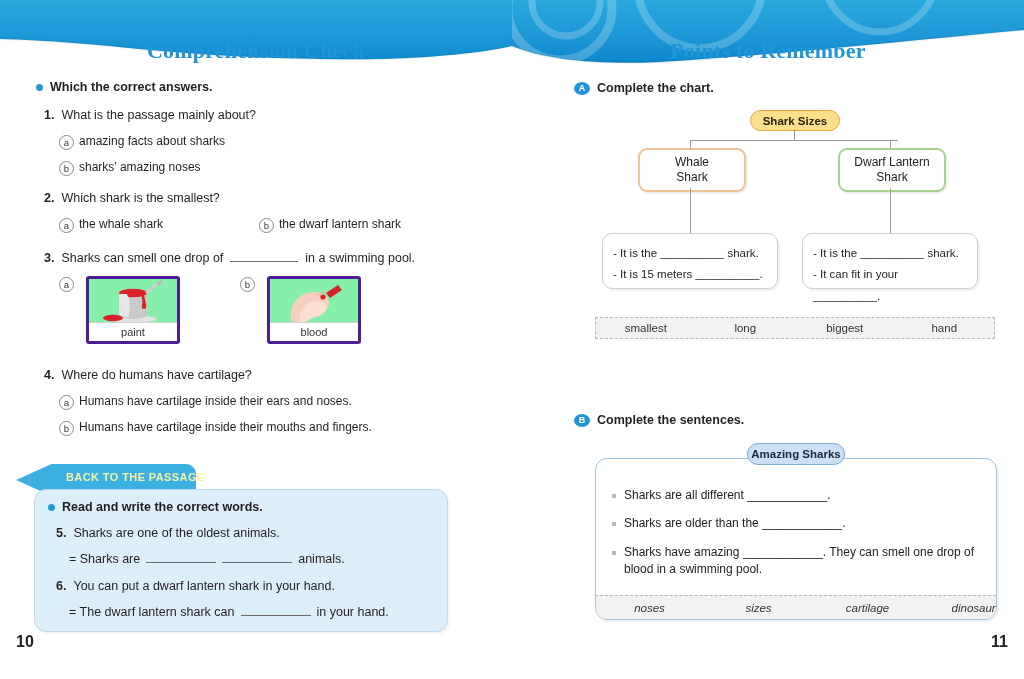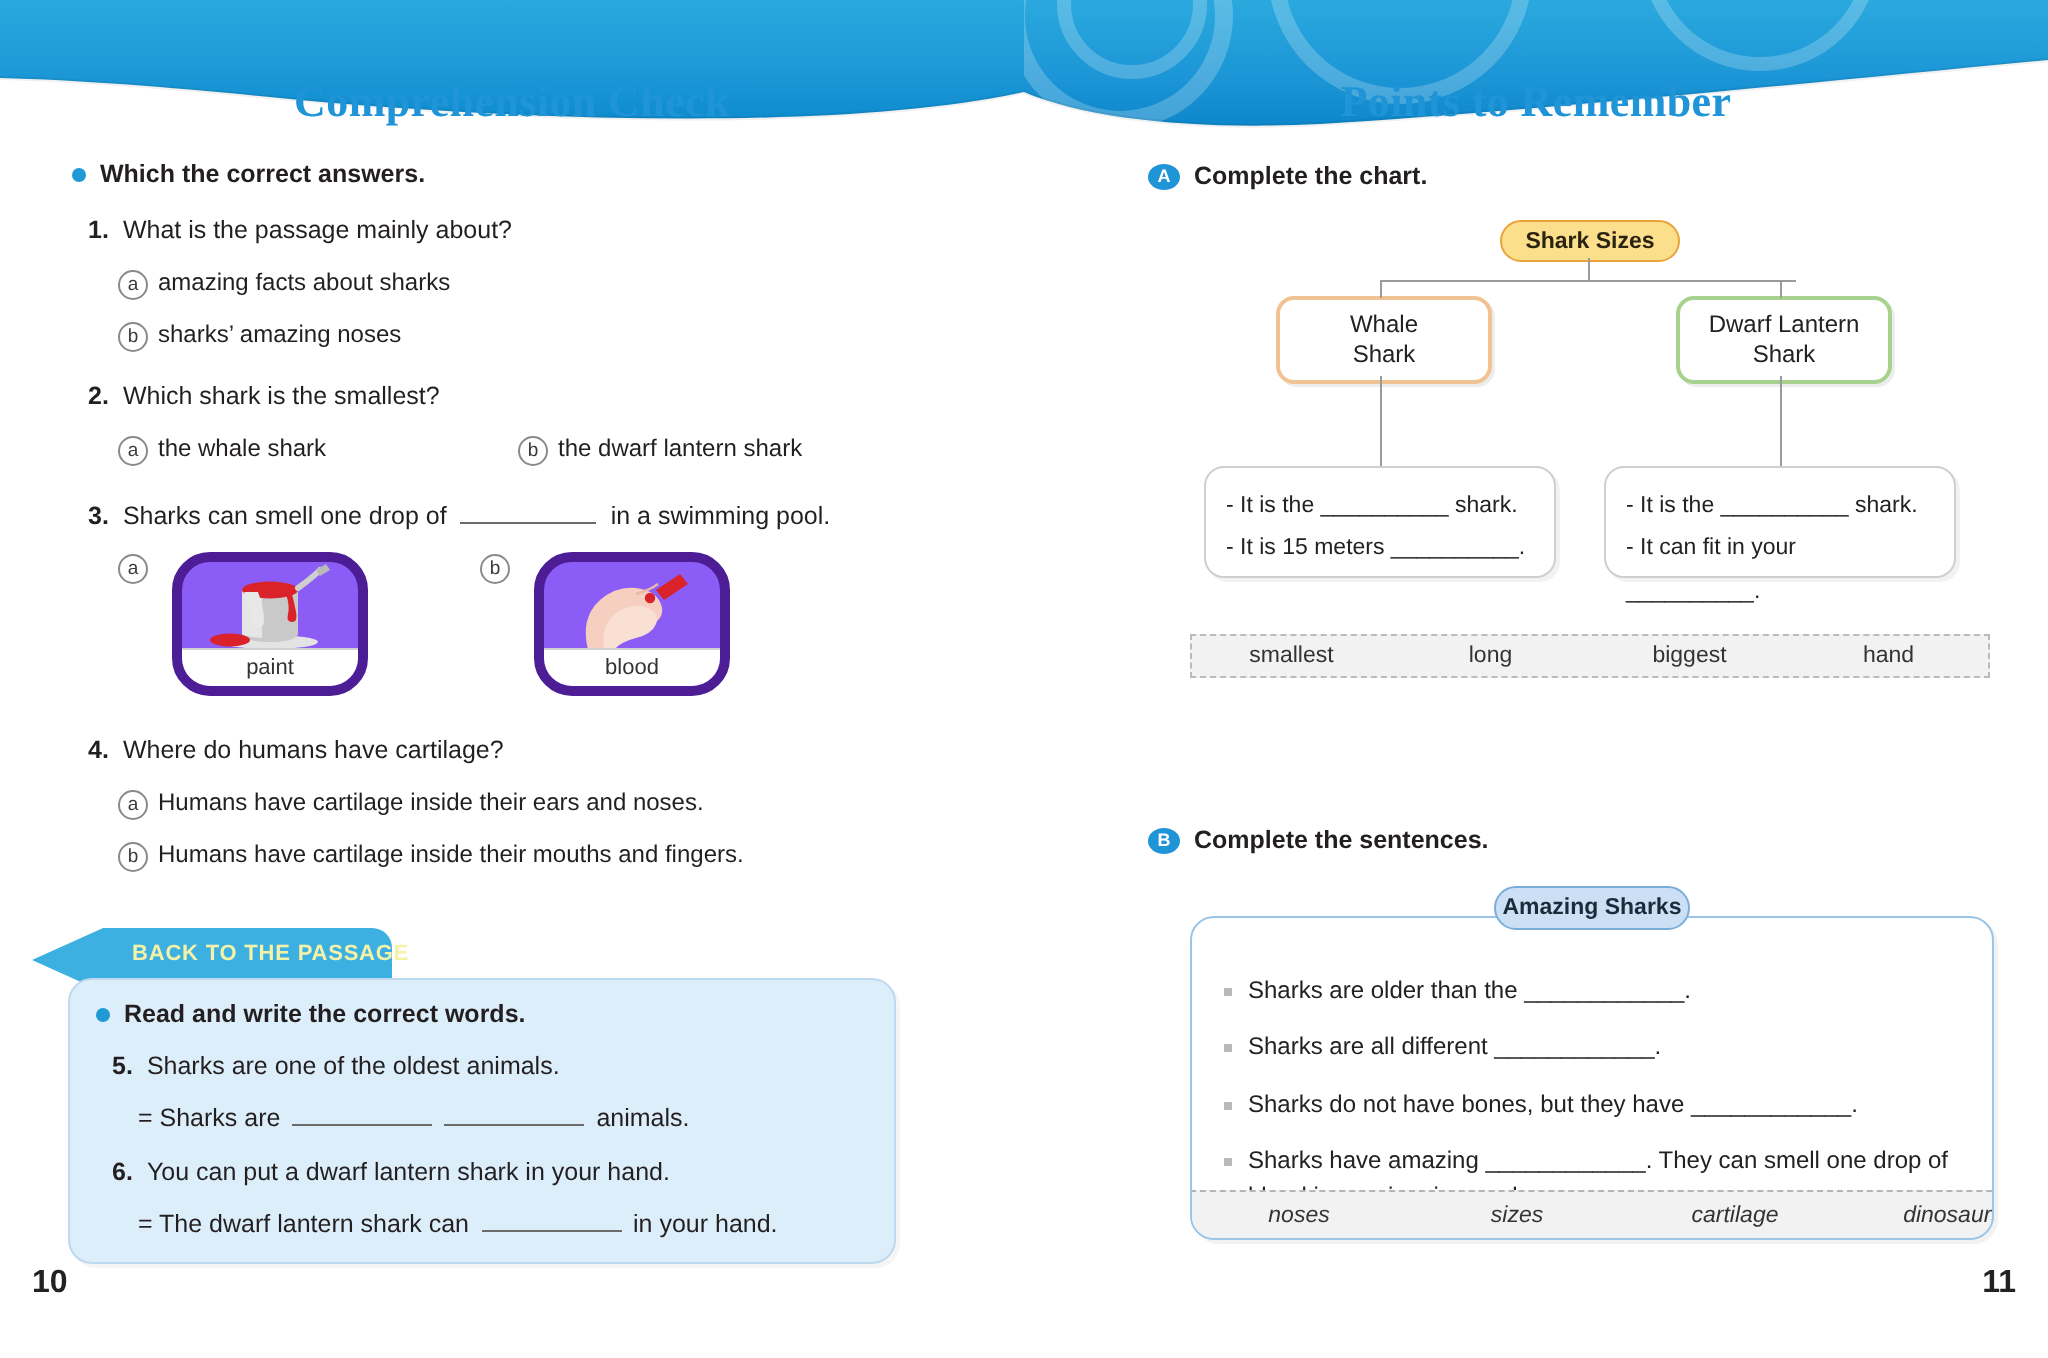"paint" .piccard { background: #8b5cf6 -> #86efac; border: 5px solid #4c1d95 -> 3px solid #4c1d95; border-radius: 19px -> 3px }
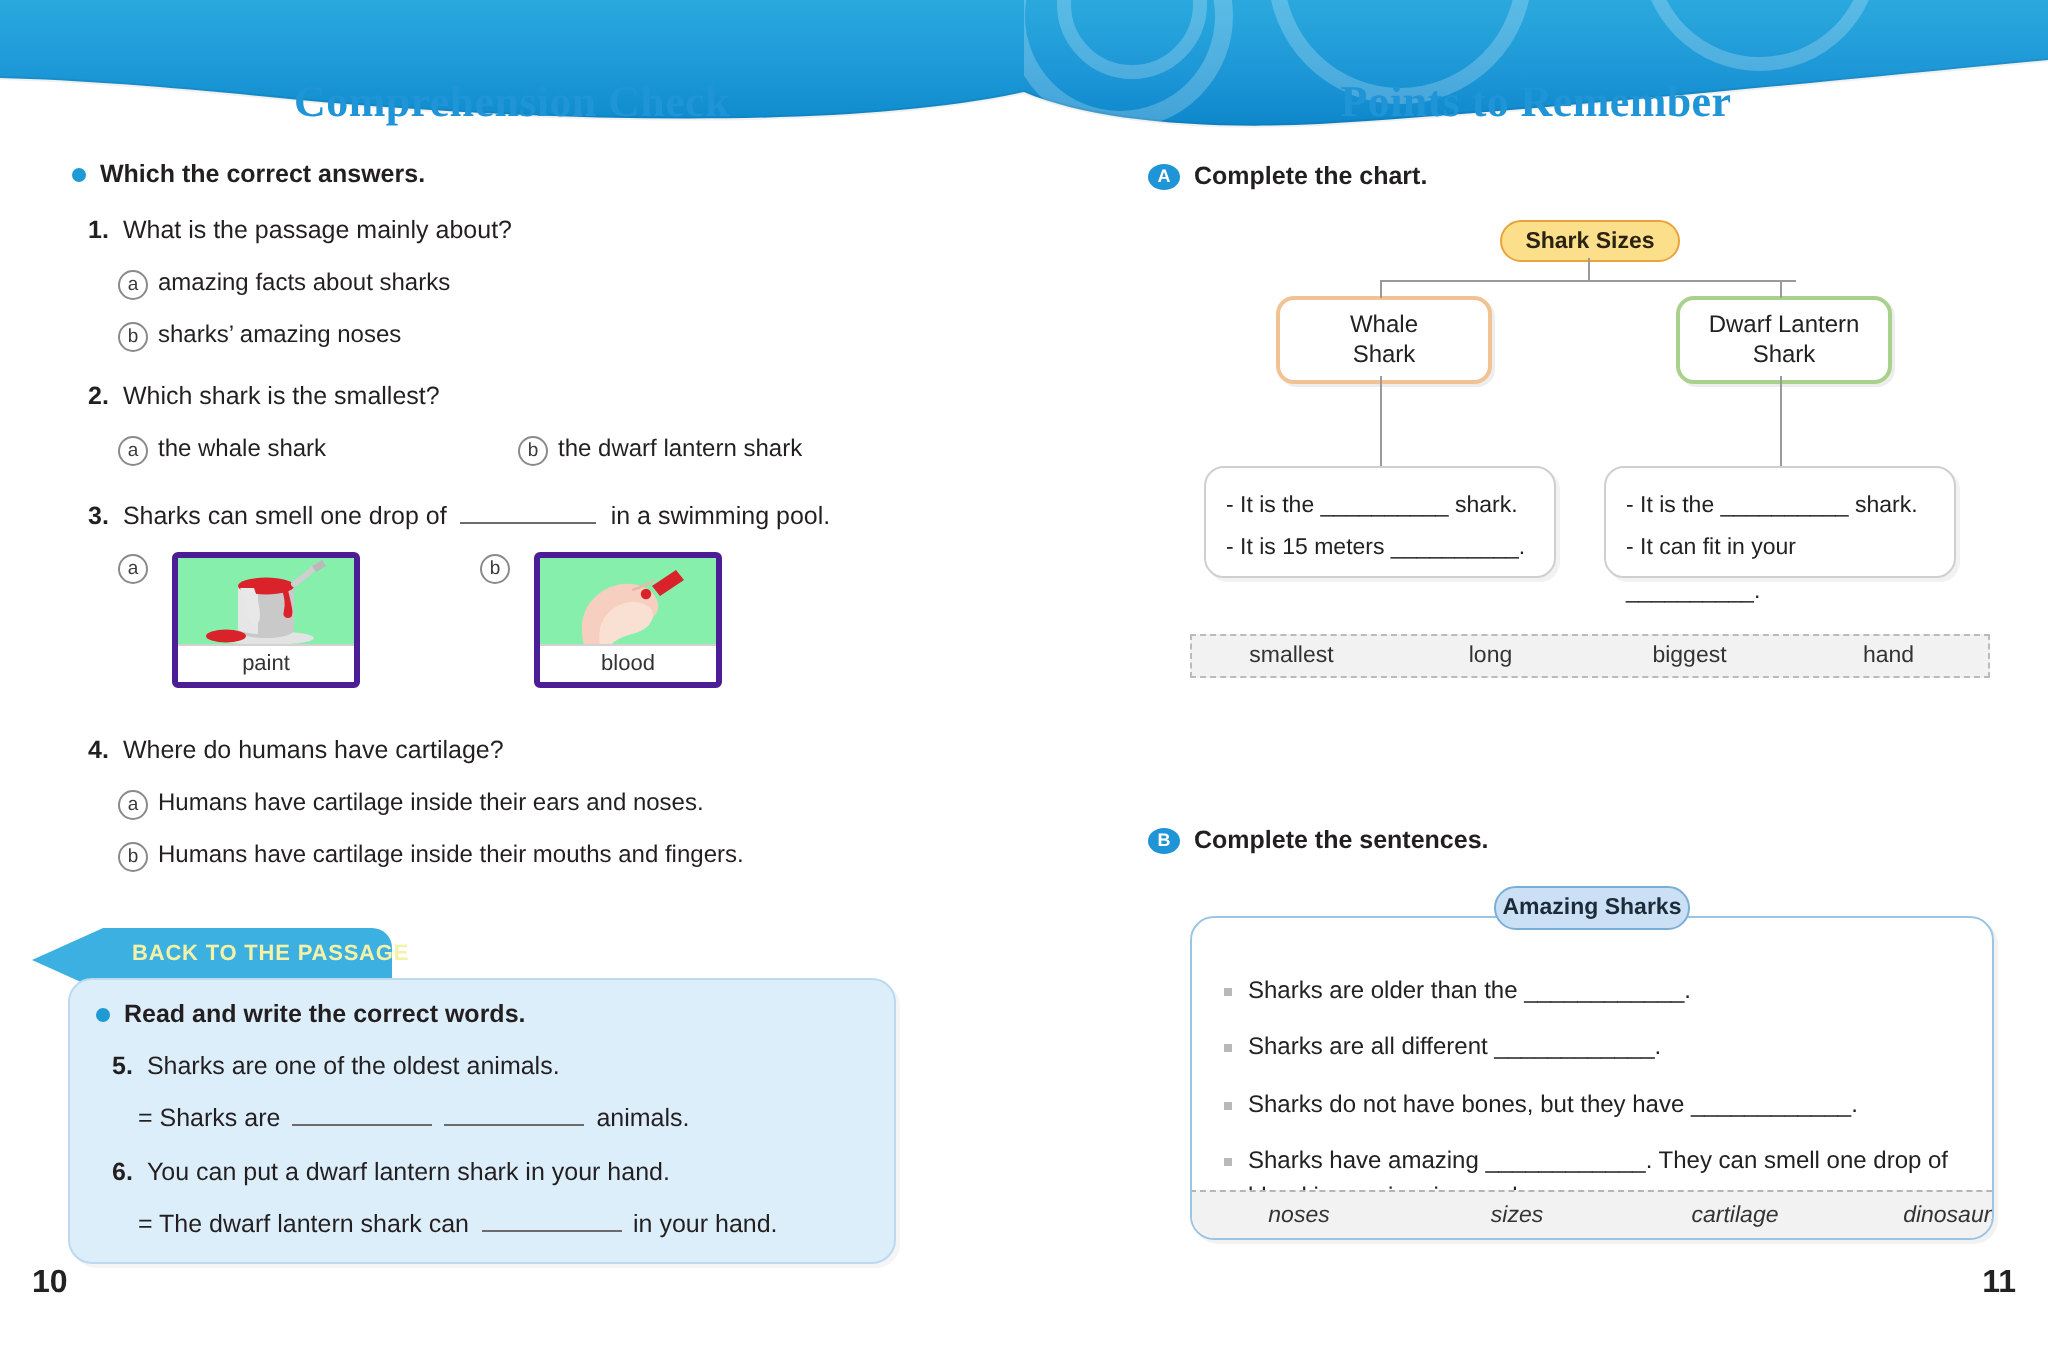"Sharks are older than the" div.sent-item { order: before "Sharks are all different ____________." -> after "Sharks are all different ____________." }
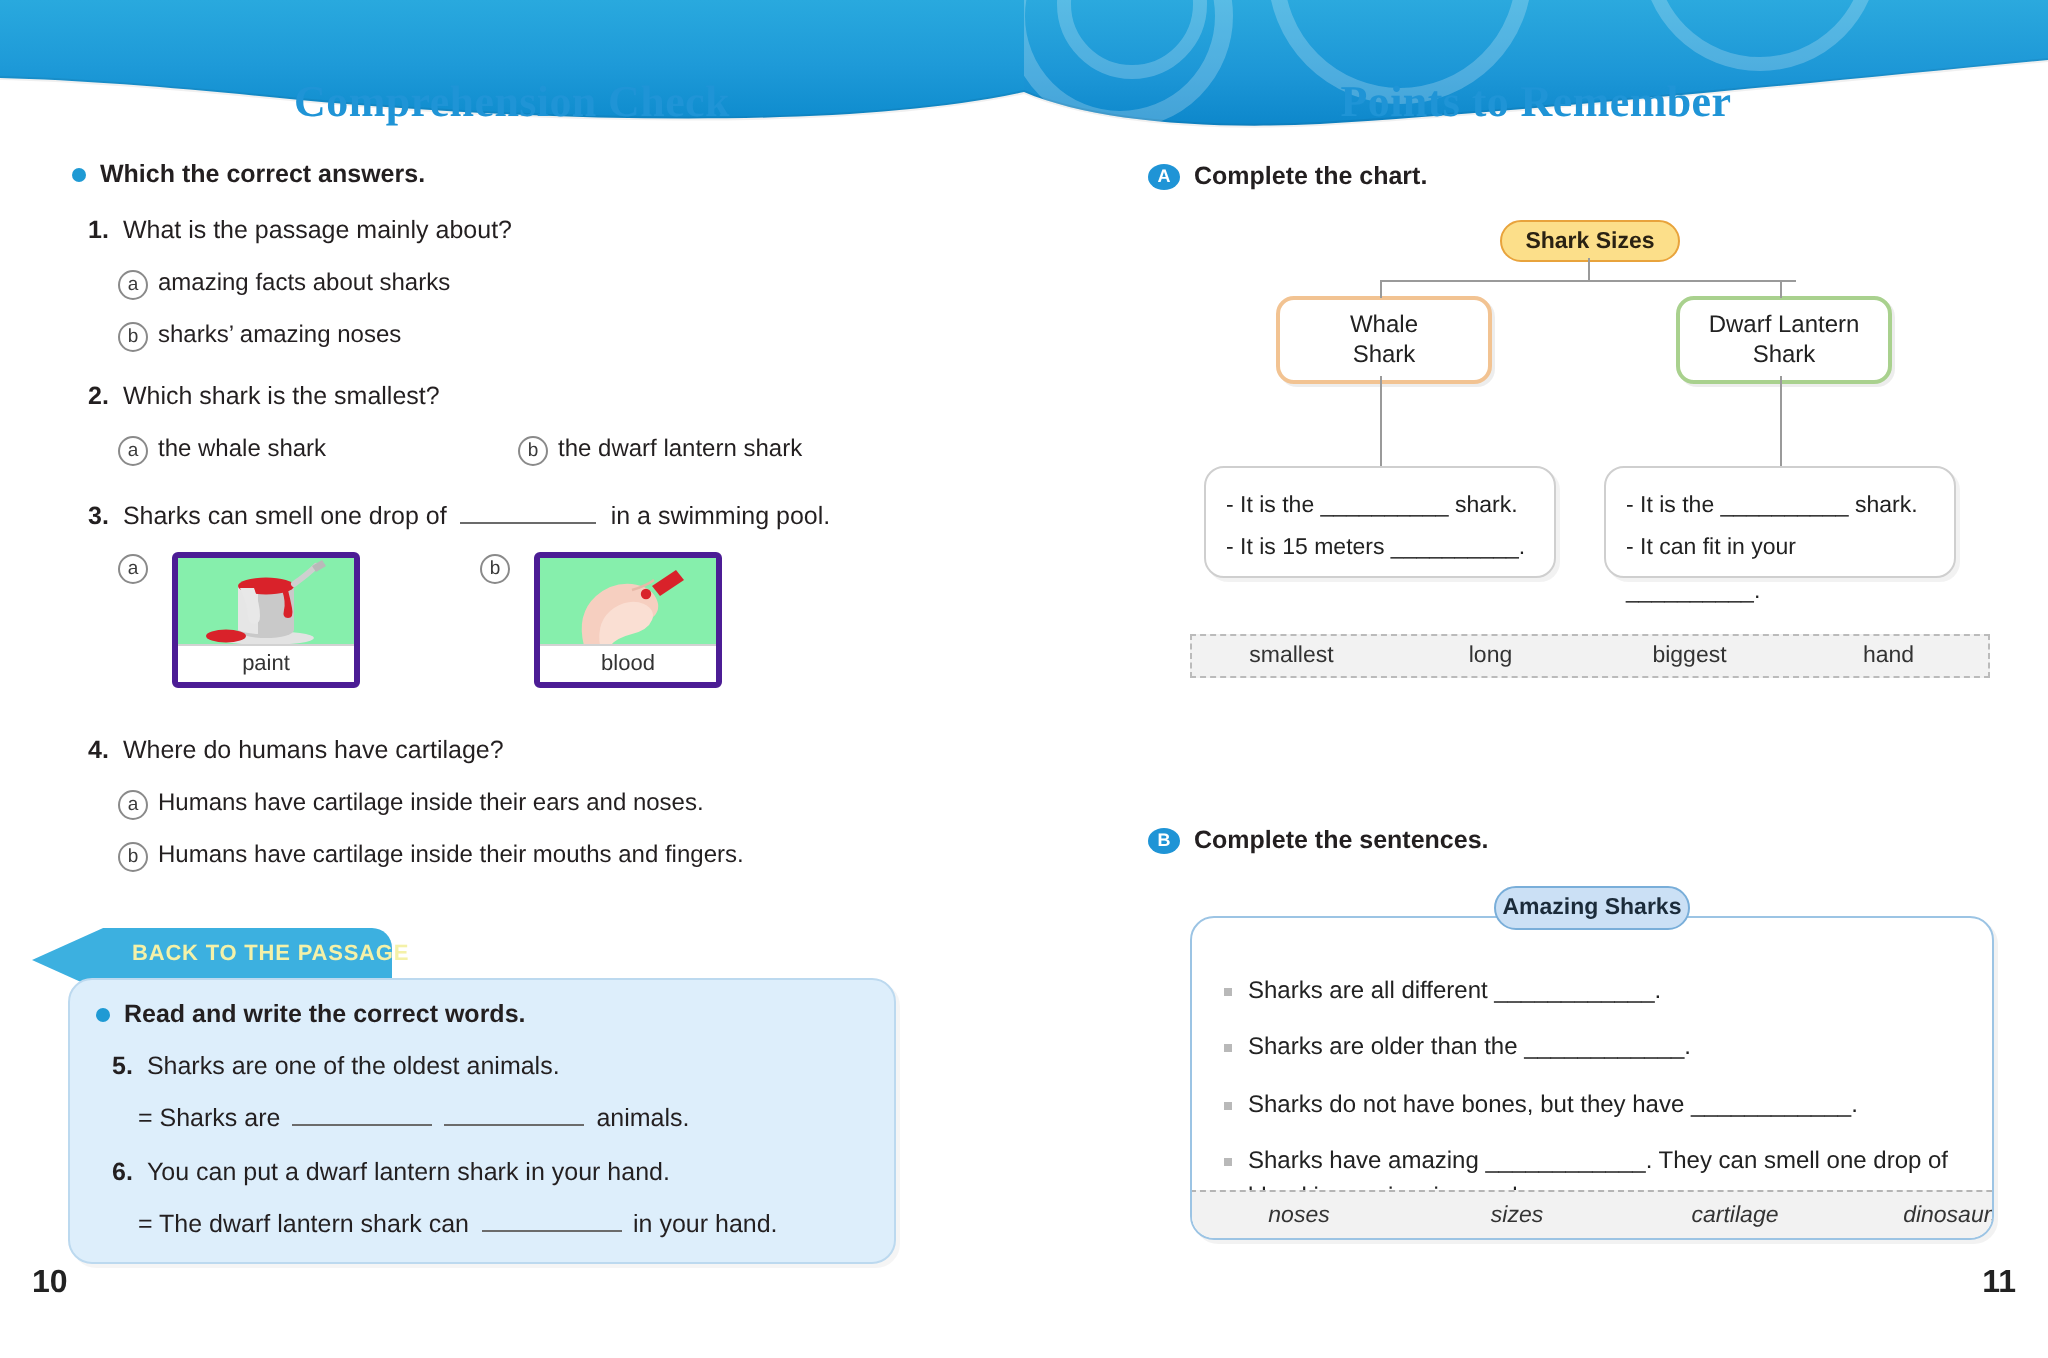"Sharks do not have bones," div.sent-item { html: <div> <span></span> <span>Sharks do not have bones, but they have ____________.</span> </div> -> none }
